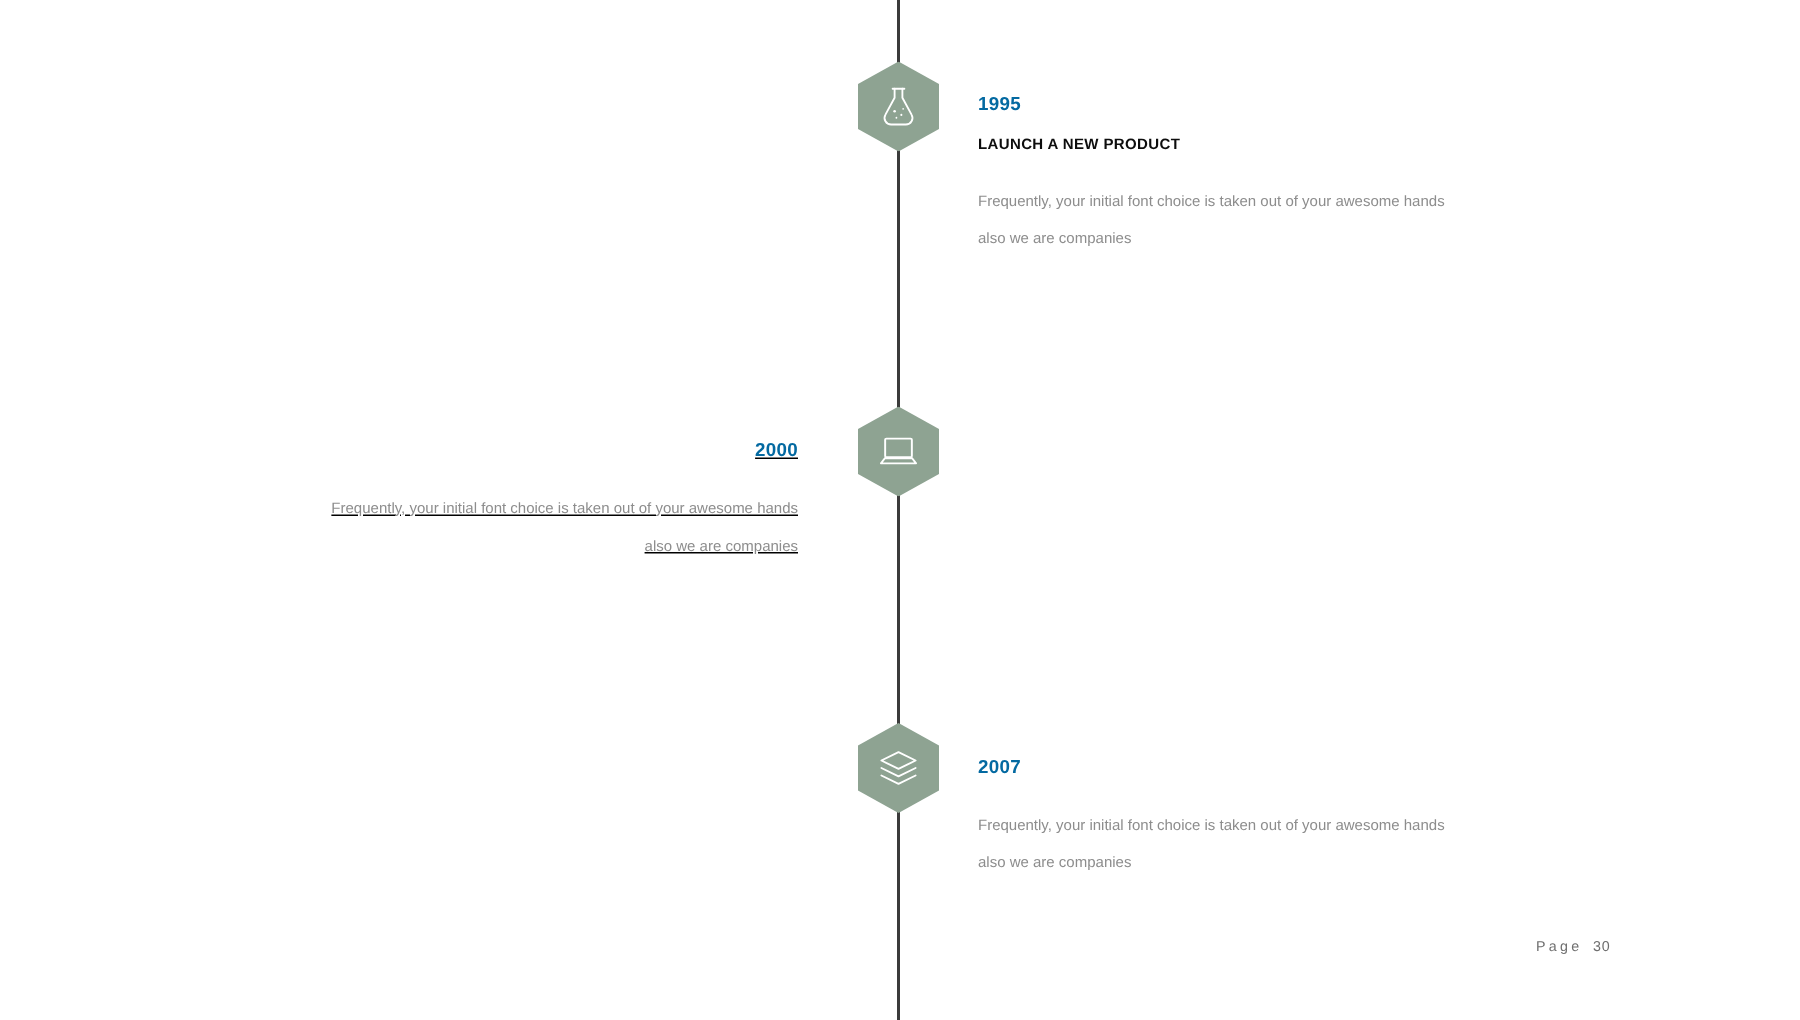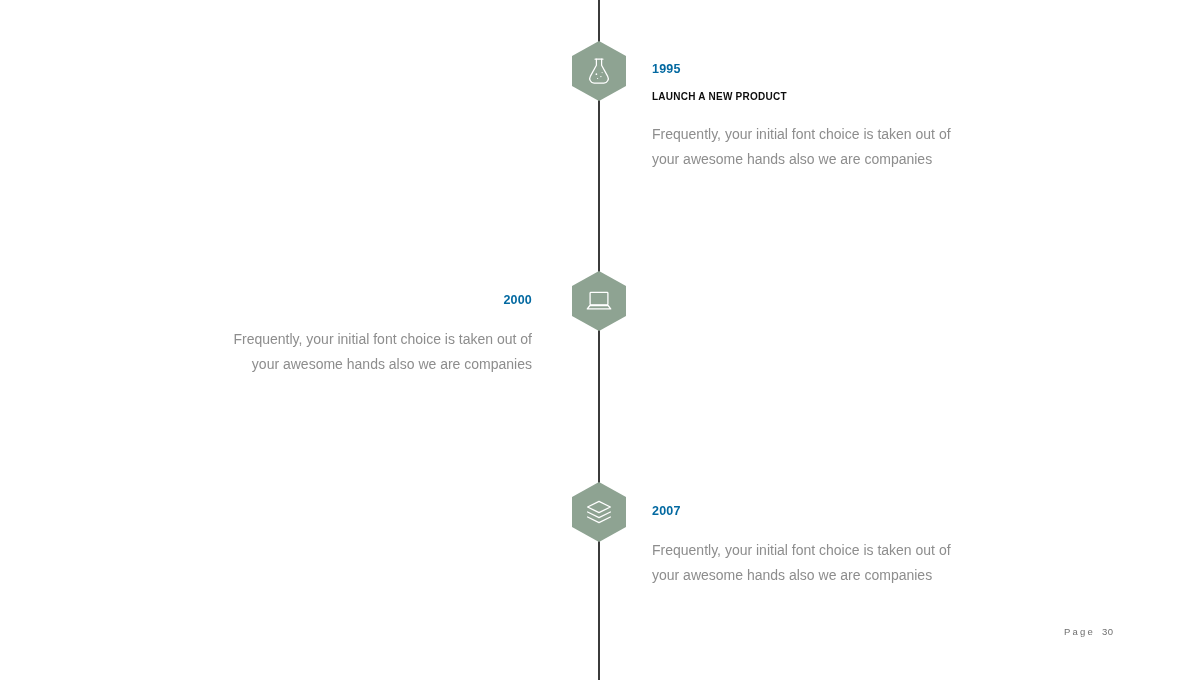"Frequently, your initial font choice" .entry-desc { font-size: 14px -> 10px }
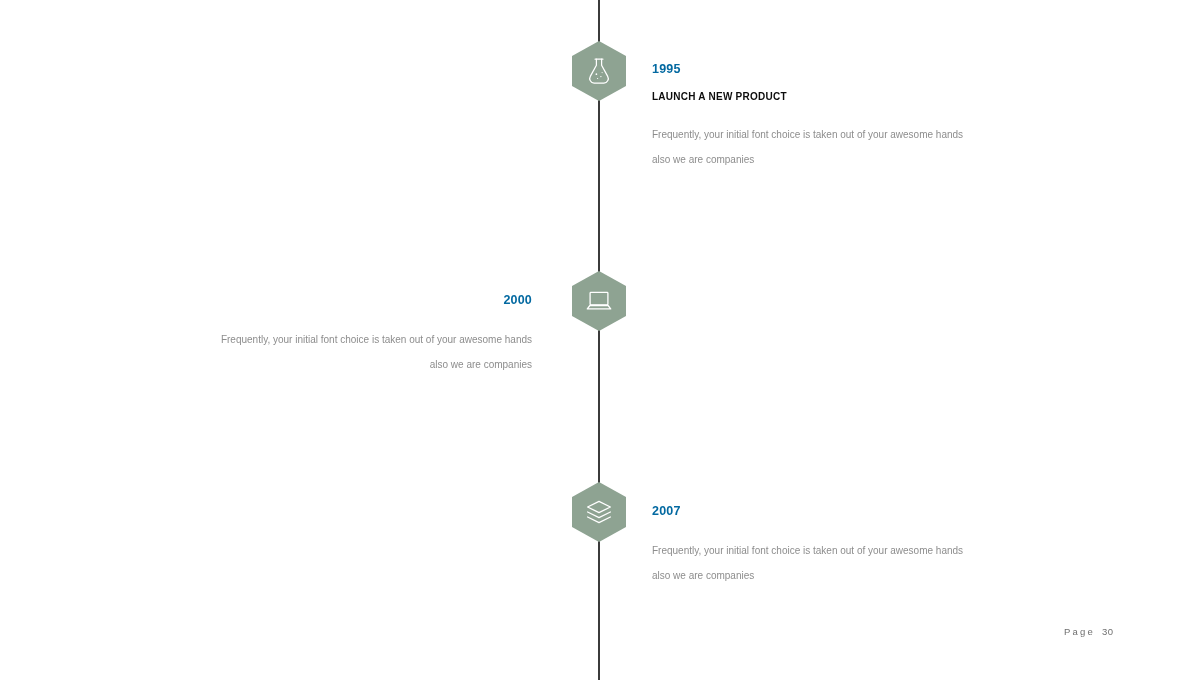"2000" div.entry { text-decoration: none -> underline }
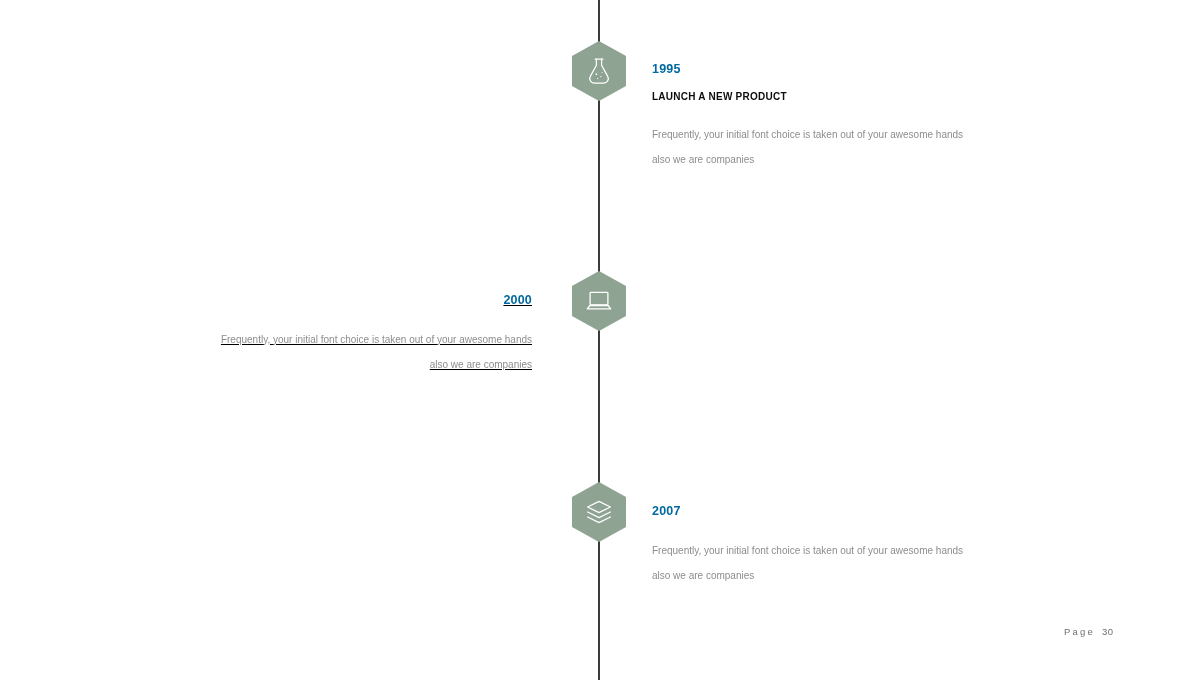"Page 30" .page-footer { left: 1064px -> 1024px }
